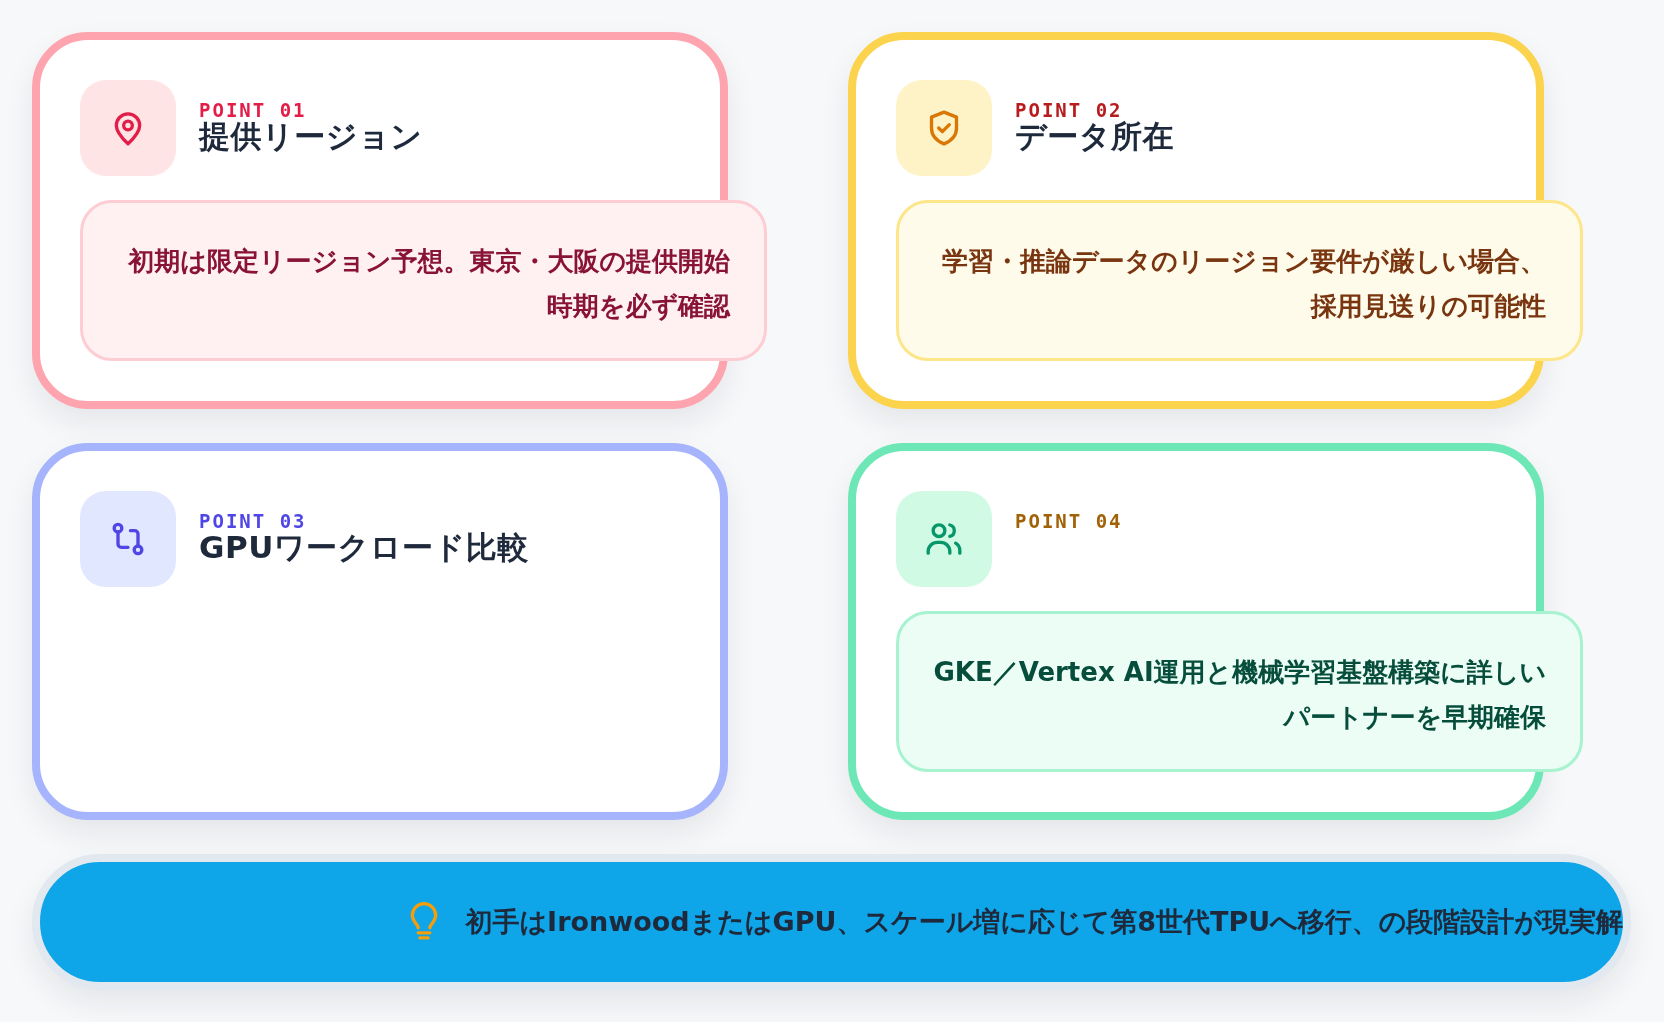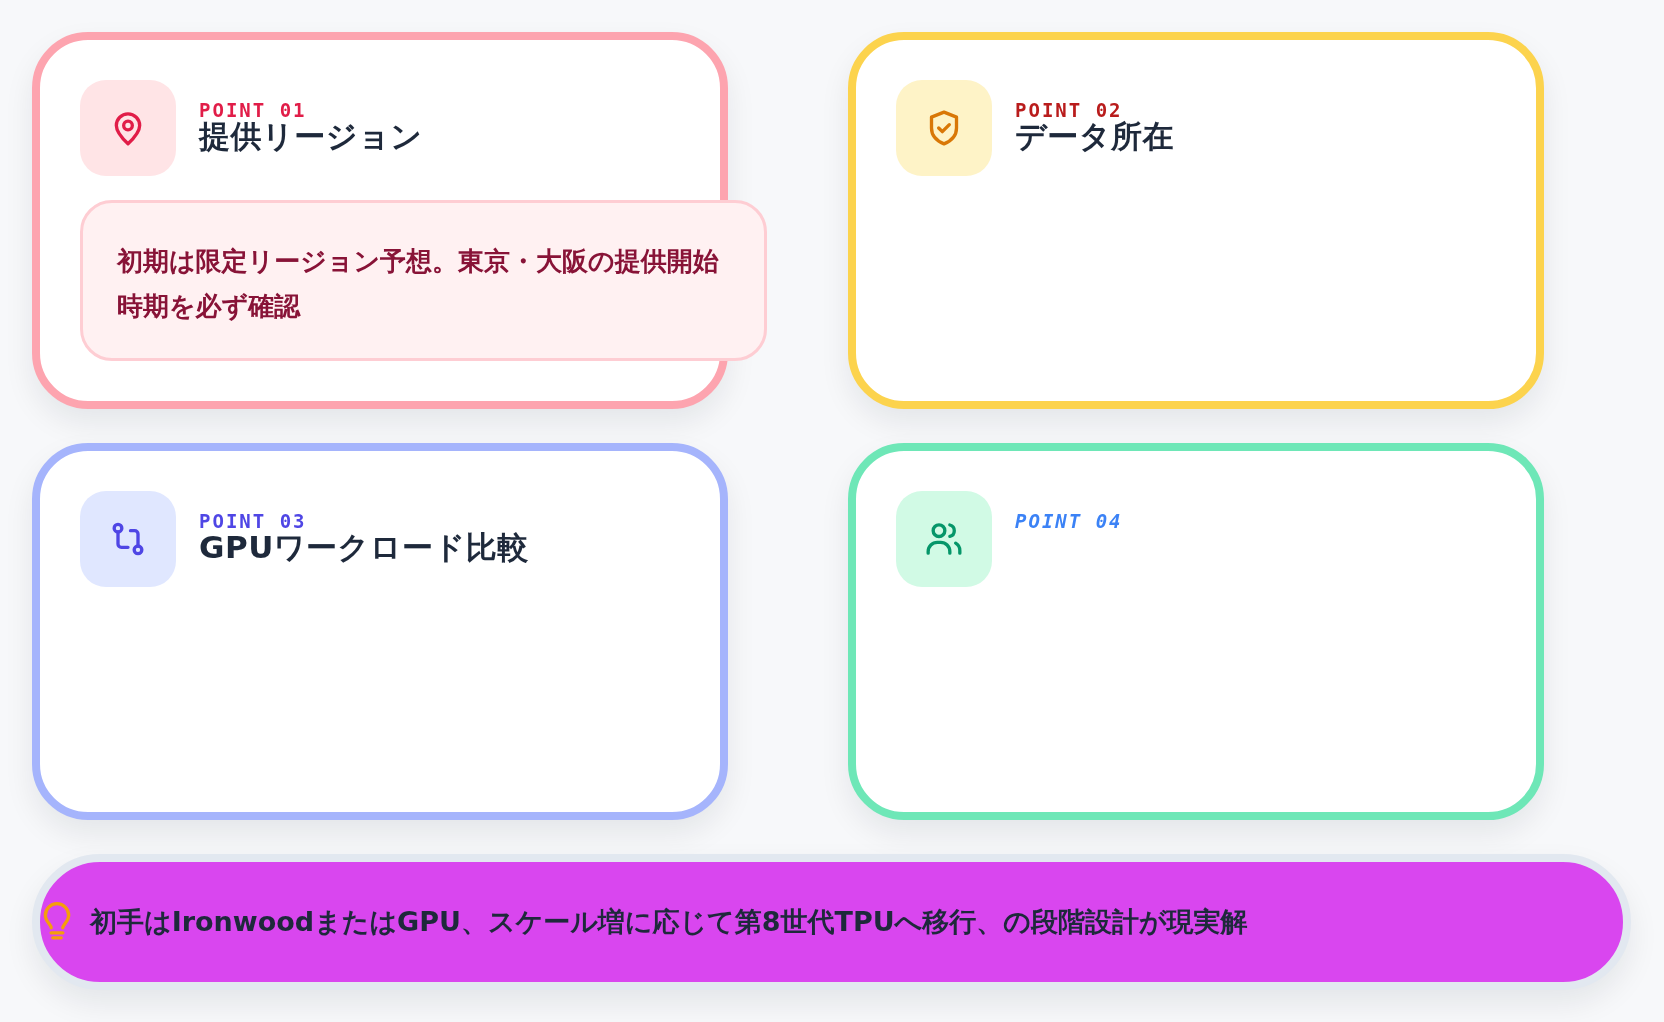"POINT 01" .card { text-align: none -> right }
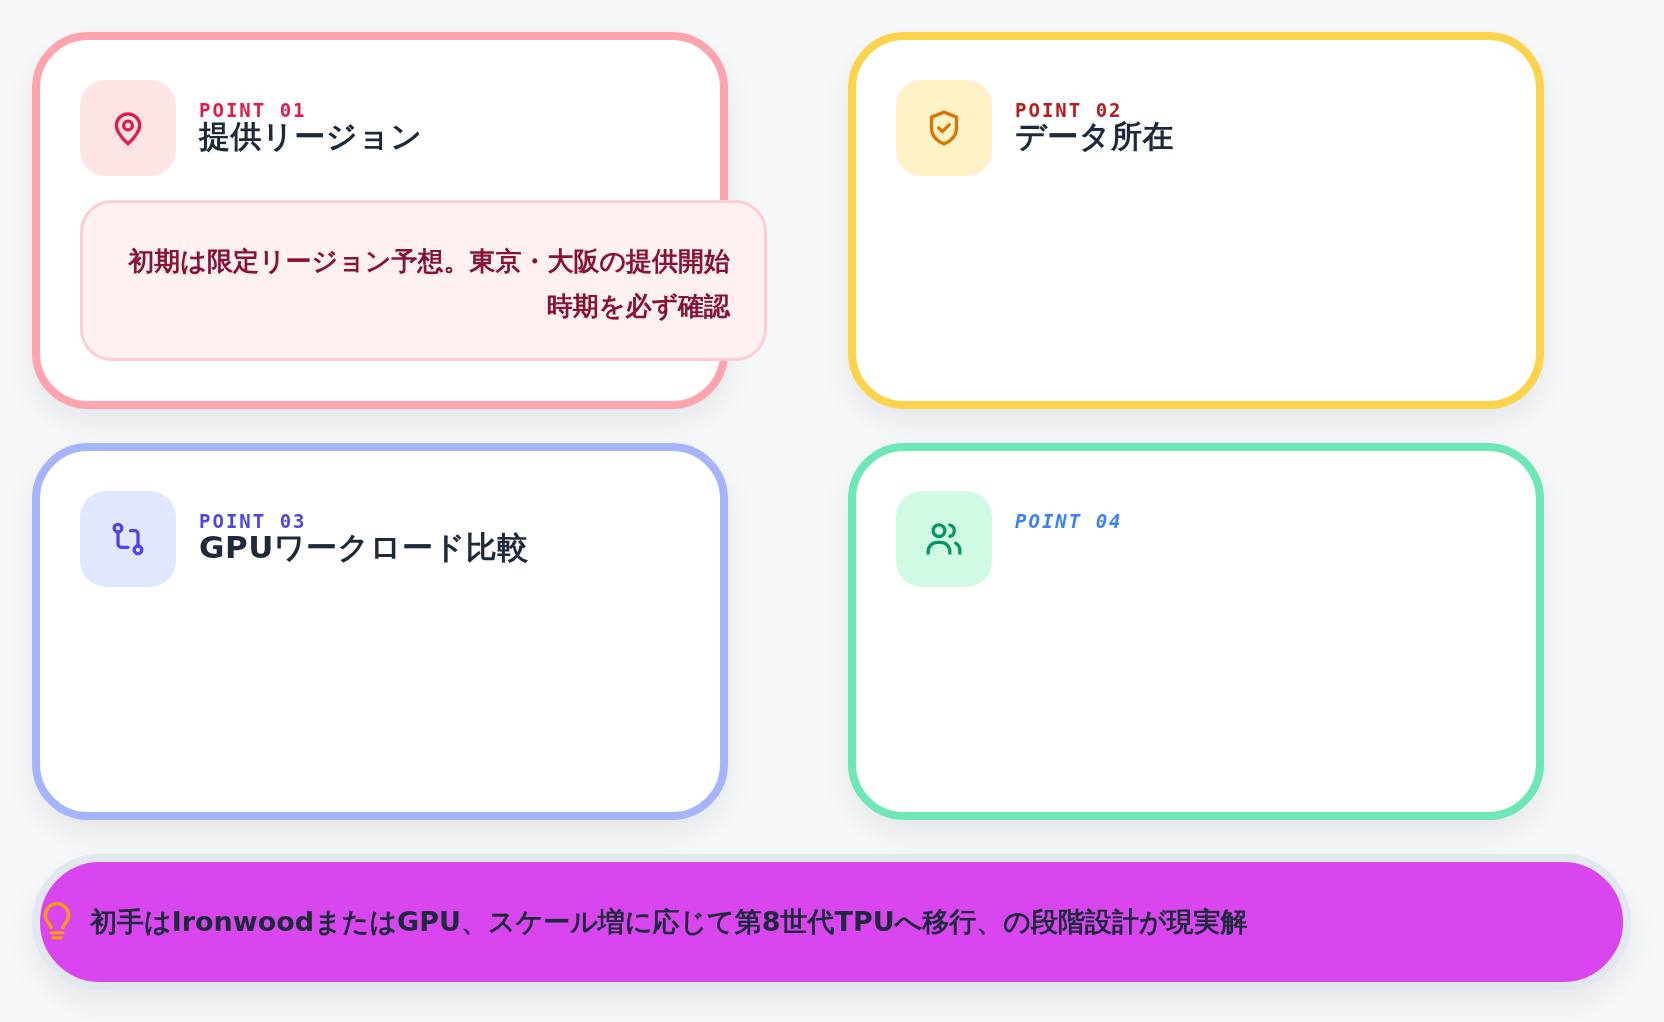"学習・推論データのリージョン要件が厳しい場合、採用見送りの可能性" div.body-box { html: none -> <div>学習・推論データのリージョン要件が厳しい場合、採用見送りの可能性</div> }
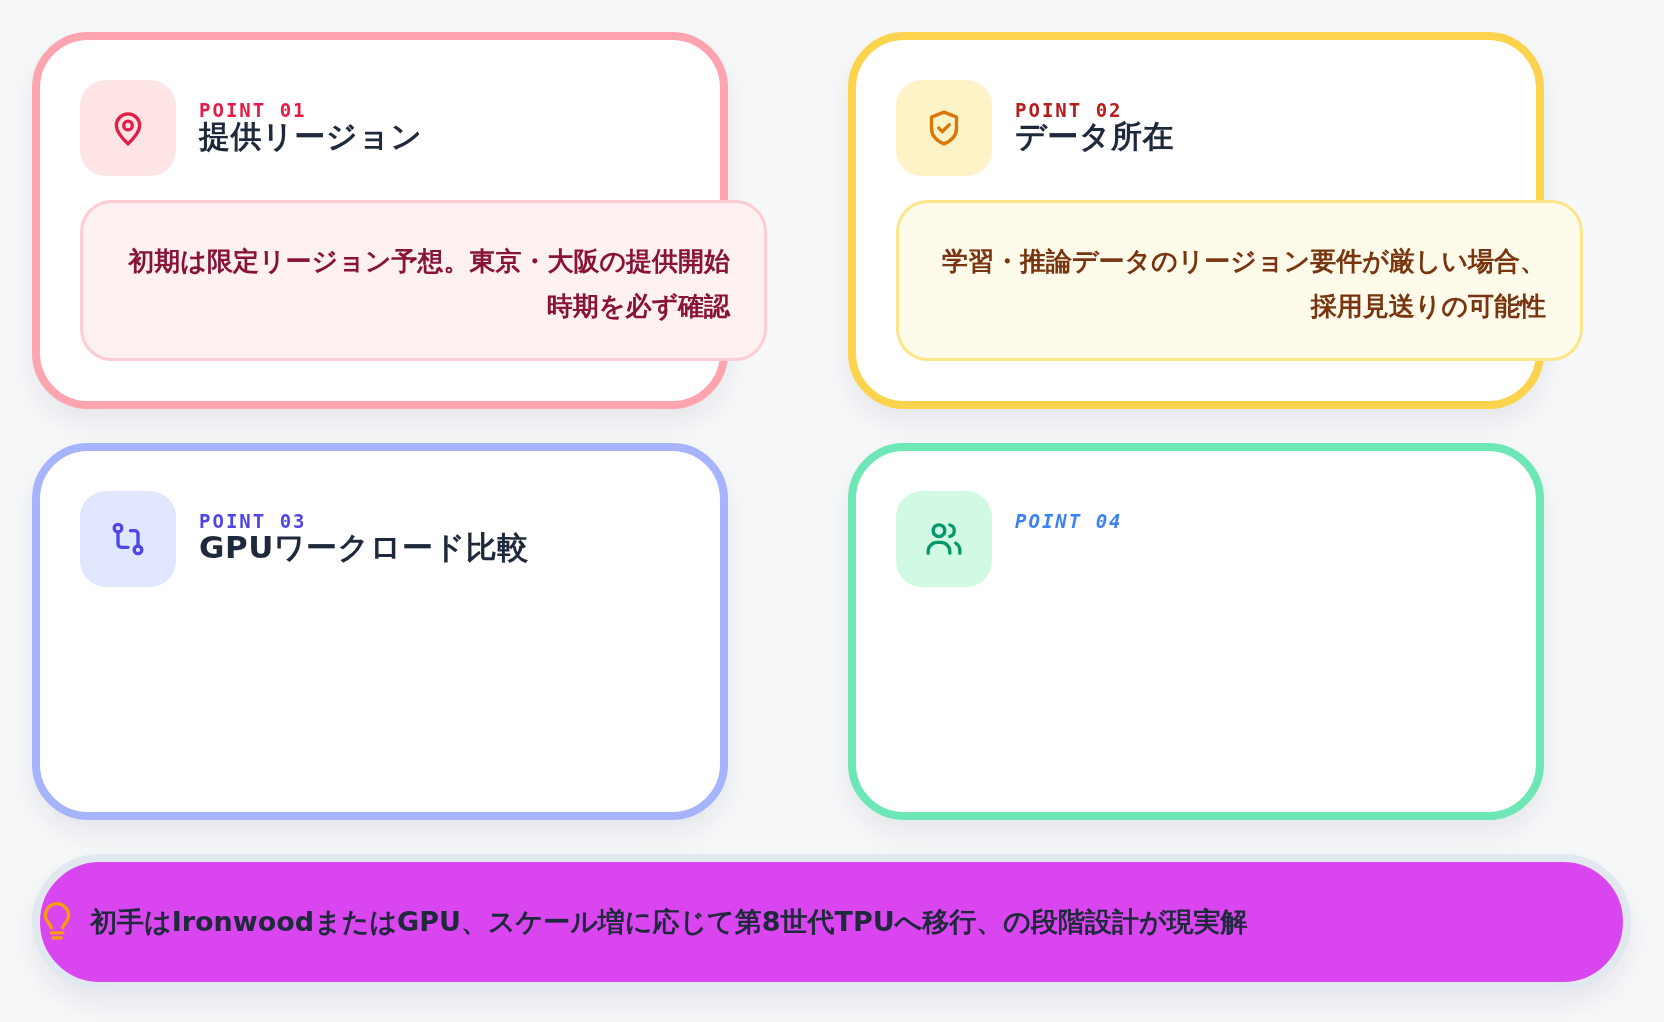"POINT 04" .c4 .kicker { color: #3b82f6 -> #a16207; font-style: italic -> none }
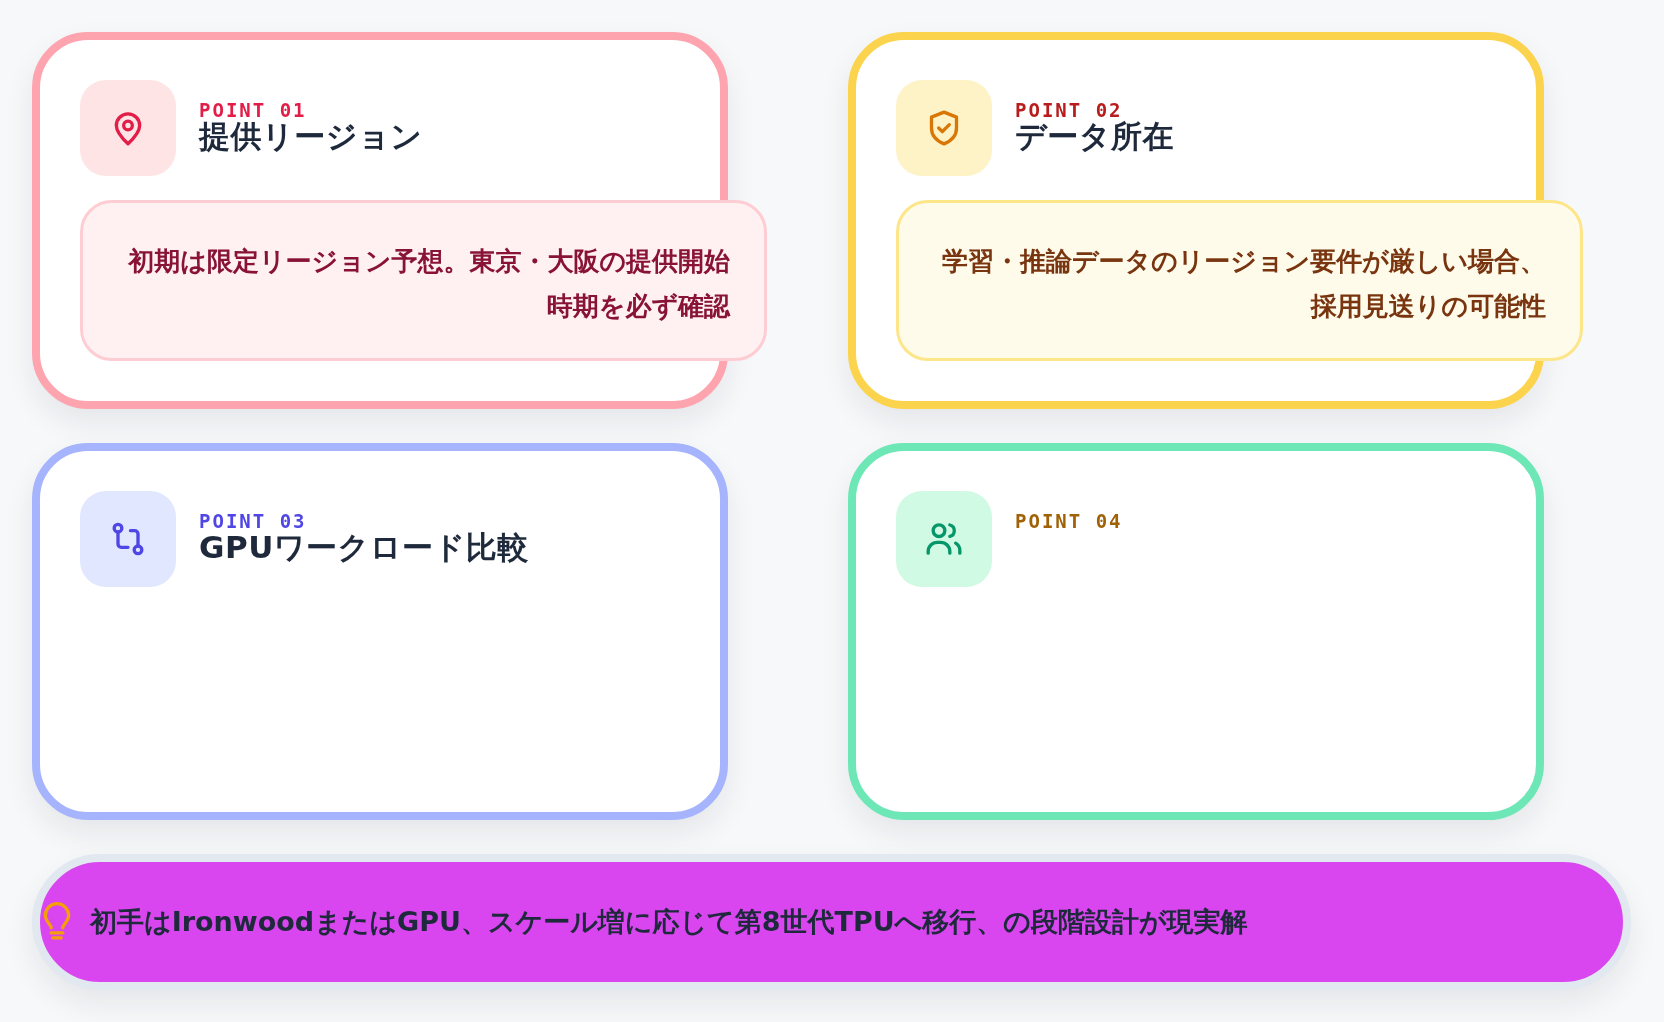"GKE／Vertex AI運用と機械学習基盤構築に詳しいパートナーを早期確保" div.body-box { html: none -> <div>GKE／Vertex AI運用と機械学習基盤構築に詳しいパートナーを早期確保</div> }
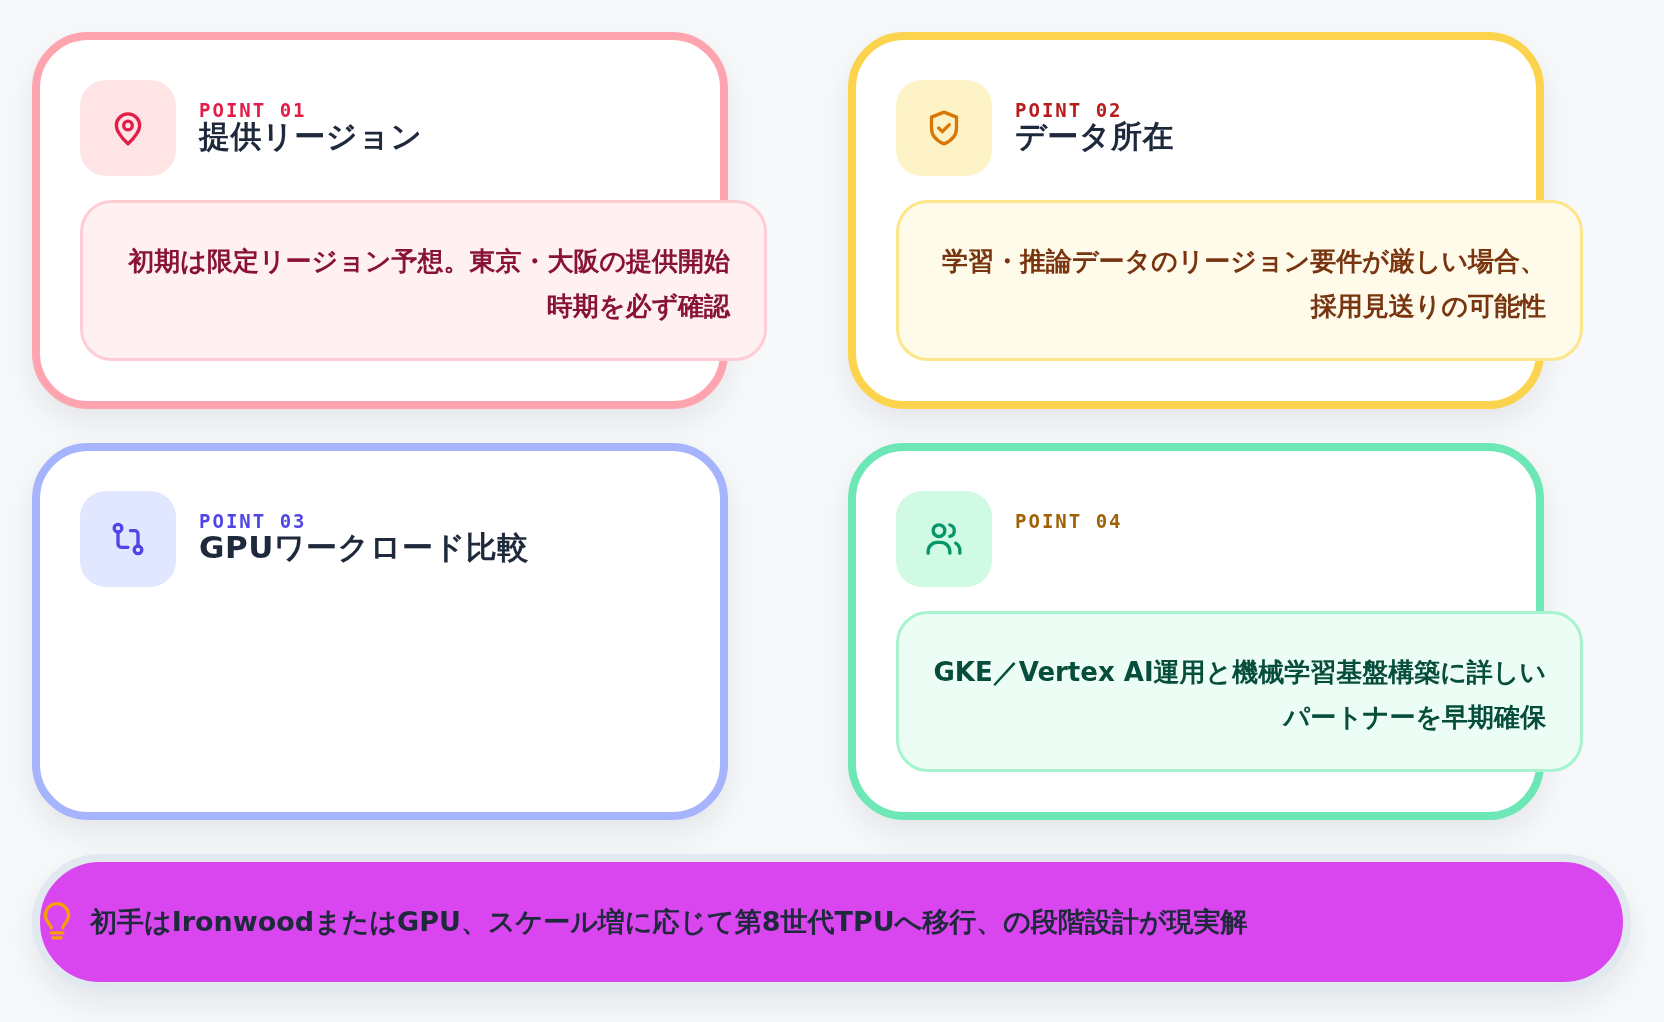"初手はIronwoodまたはGPU、スケール増に応じて第8世代TPUへ移行、の段" .banner { background: #d946ef -> #0ea5e9; gap: 16px -> 24px; justify-content: flex-start -> flex-end }
